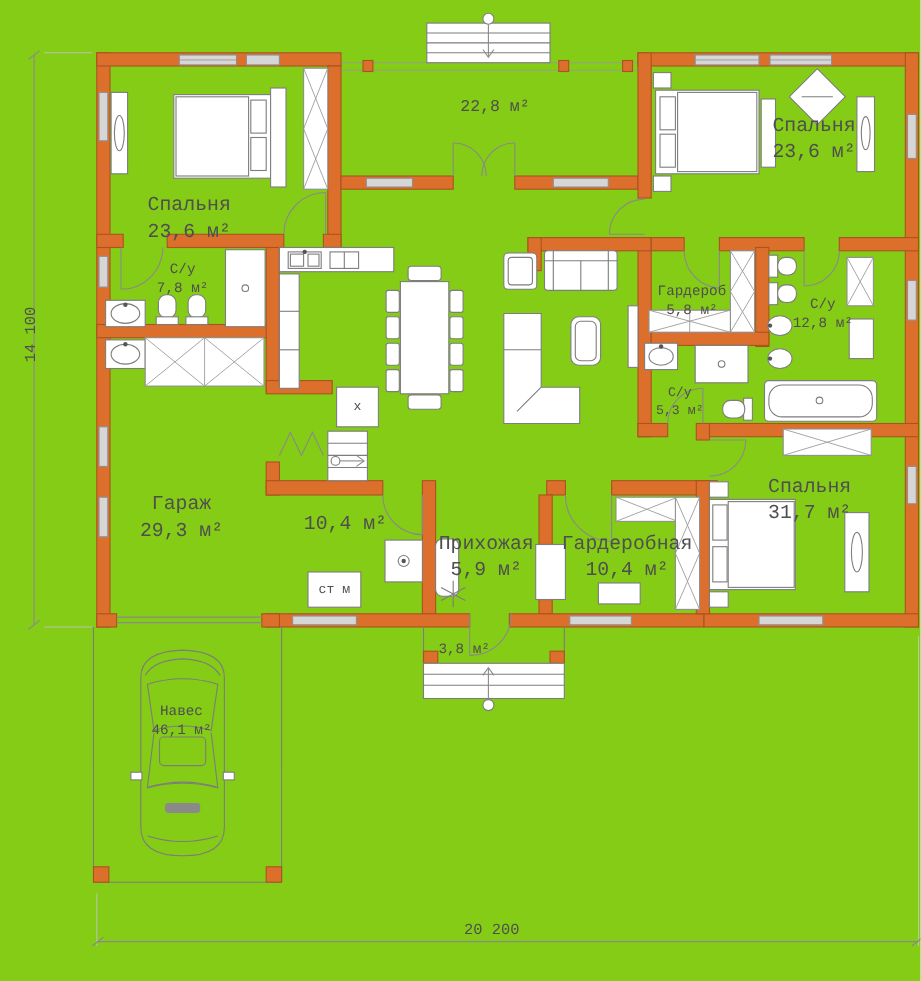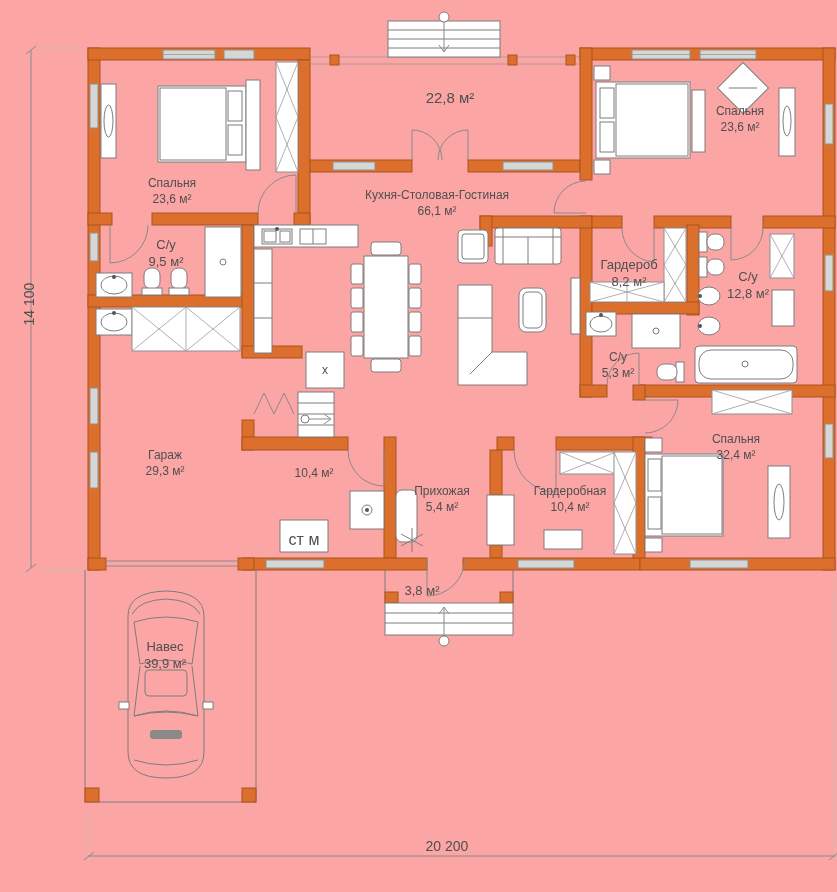"22,8 м²" #stage { background: #fca5a5 -> #84cc16; font-family: Liberation Sans, sans-serif -> Liberation Mono, monospace }
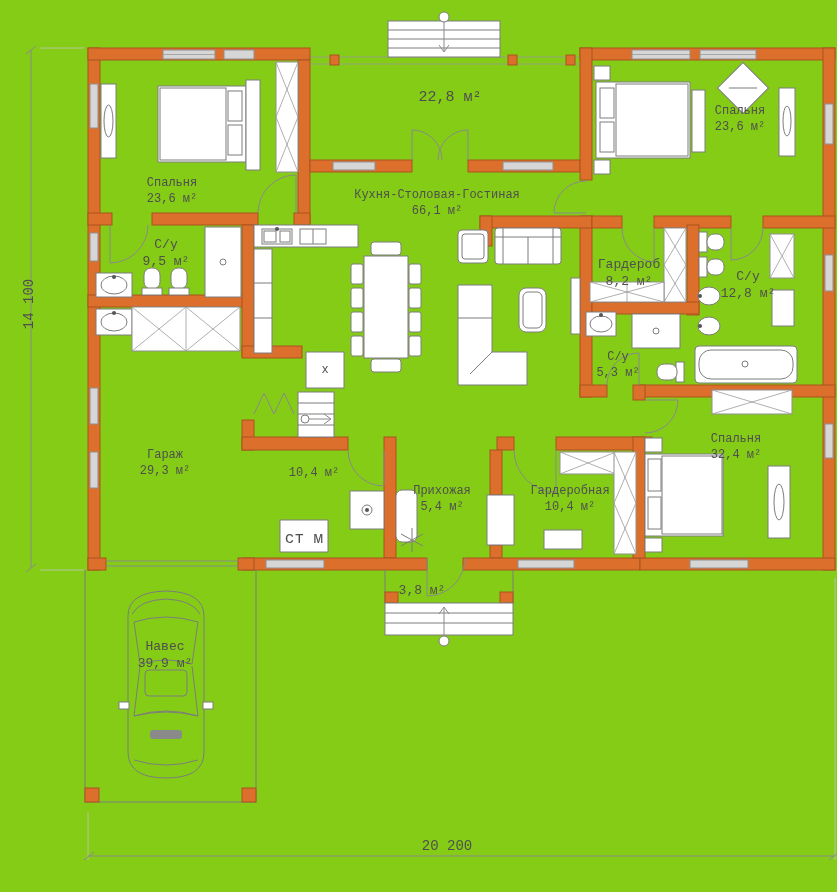"Спальня" .fs14 { font-size: 12px -> 18px }
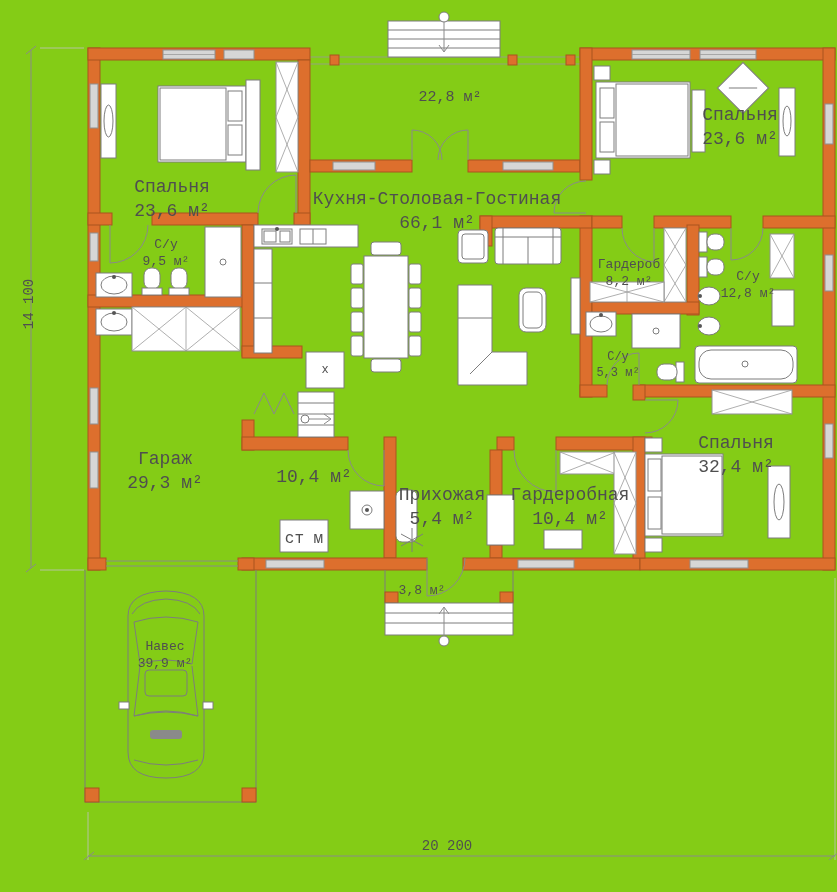"Кухня-Столовая-Гостиная" div.lbl { html: <div> <span>Кухня-Столовая-Гостиная</span> <span>66,1 м²</span> </div> -> none }
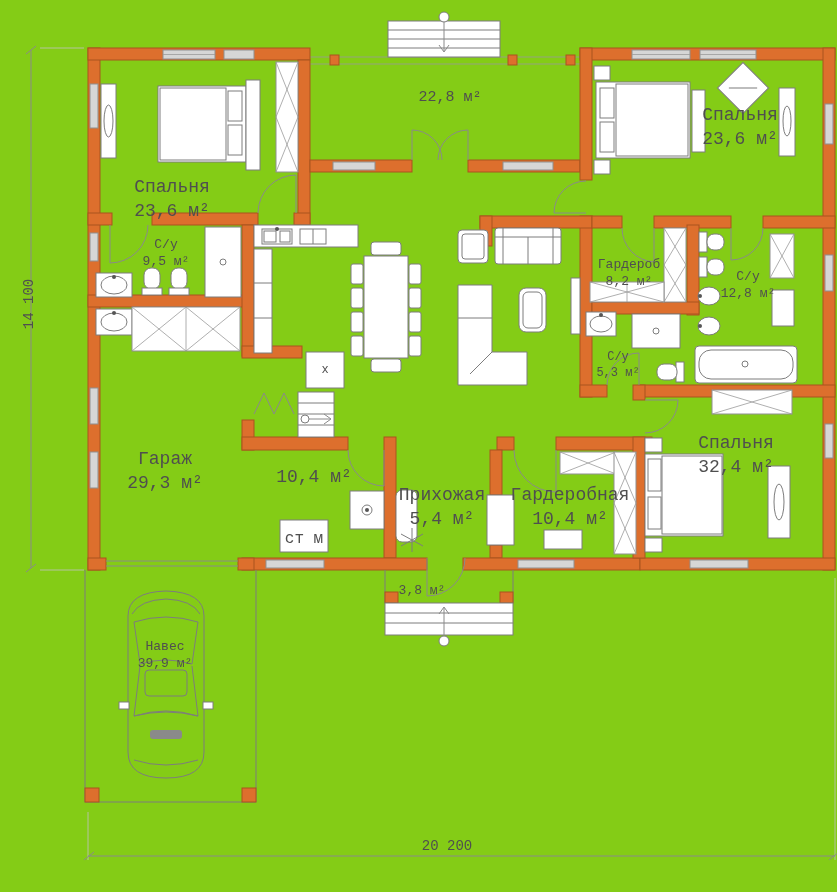"9,5 м²" span.ar { text: 9,5 -> 7,8 }
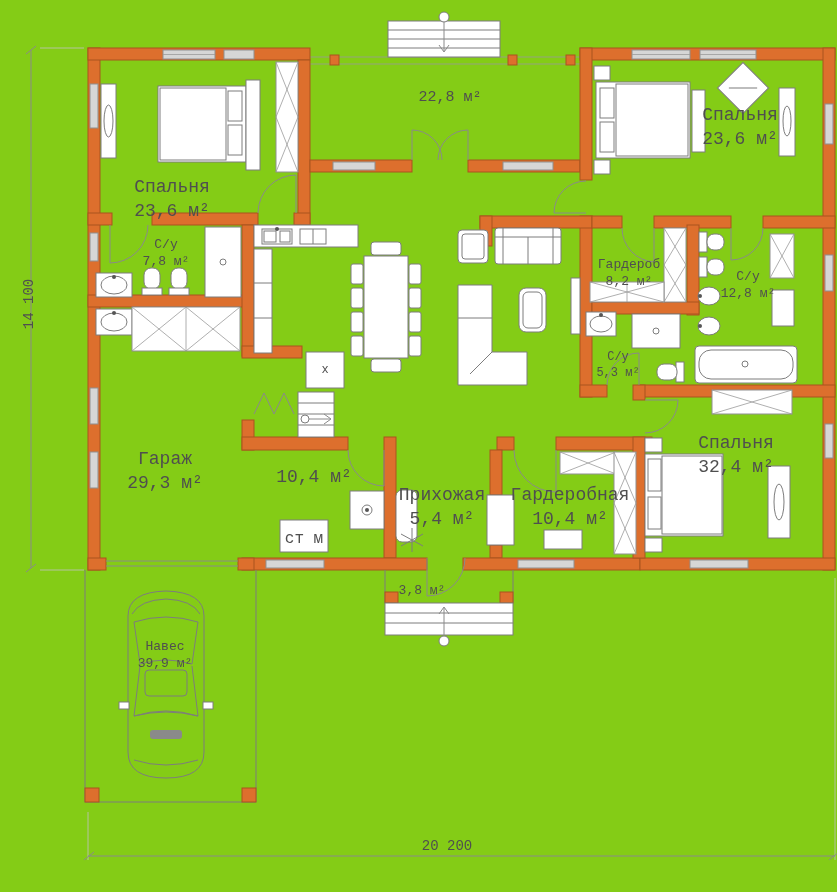"8,2 м²" span.ar { text: 8,2 -> 5,8 }
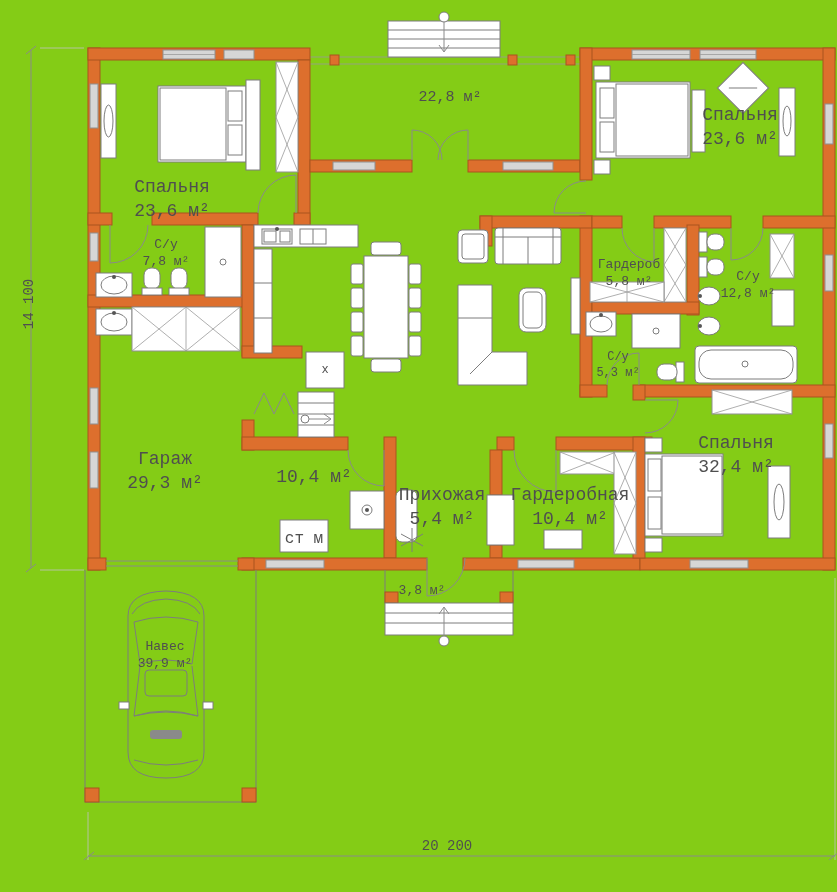"32,4 м²" span.ar { text: 32,4 -> 31,7 }
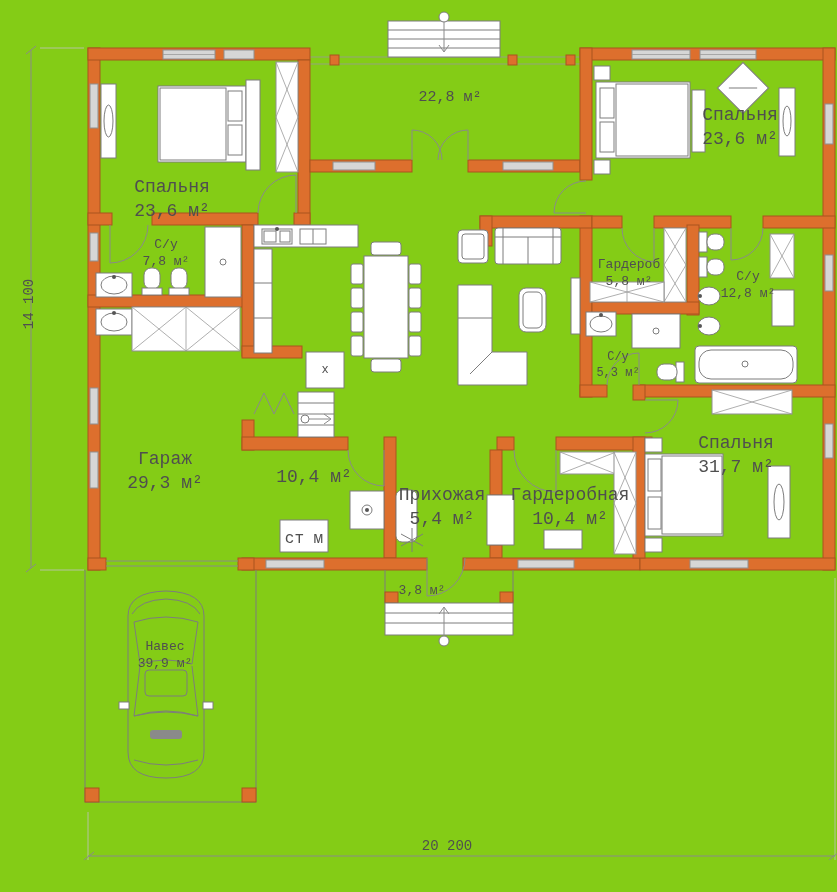"5,4 м²" span.ar { text: 5,4 -> 5,9 }
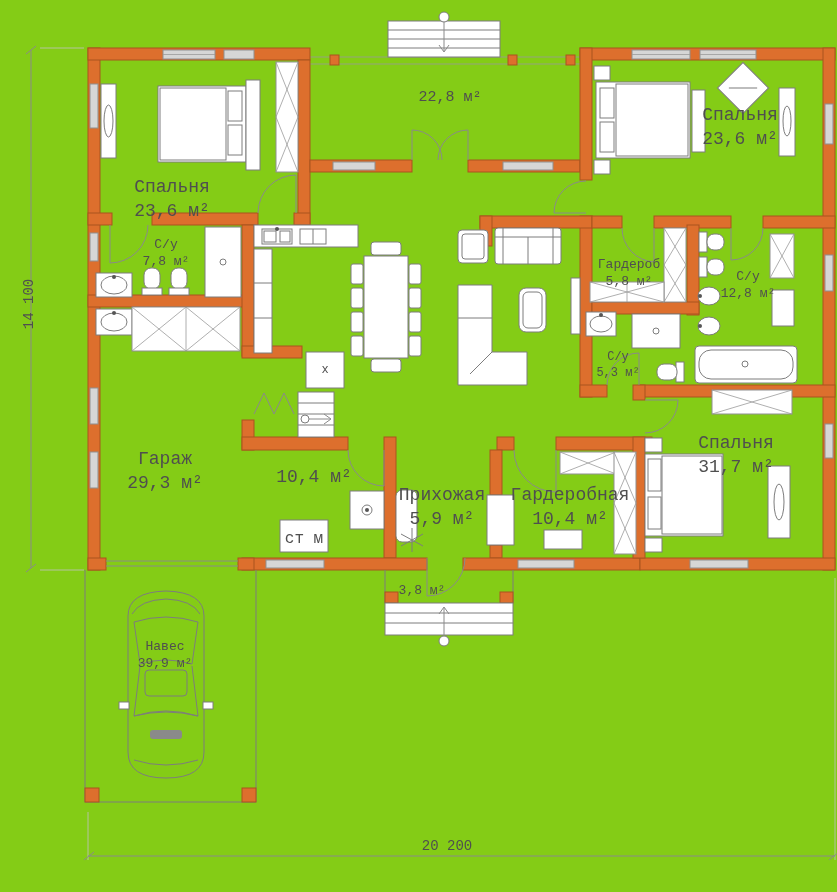"ст м" .fs10 { font-size: 16px -> 12px }
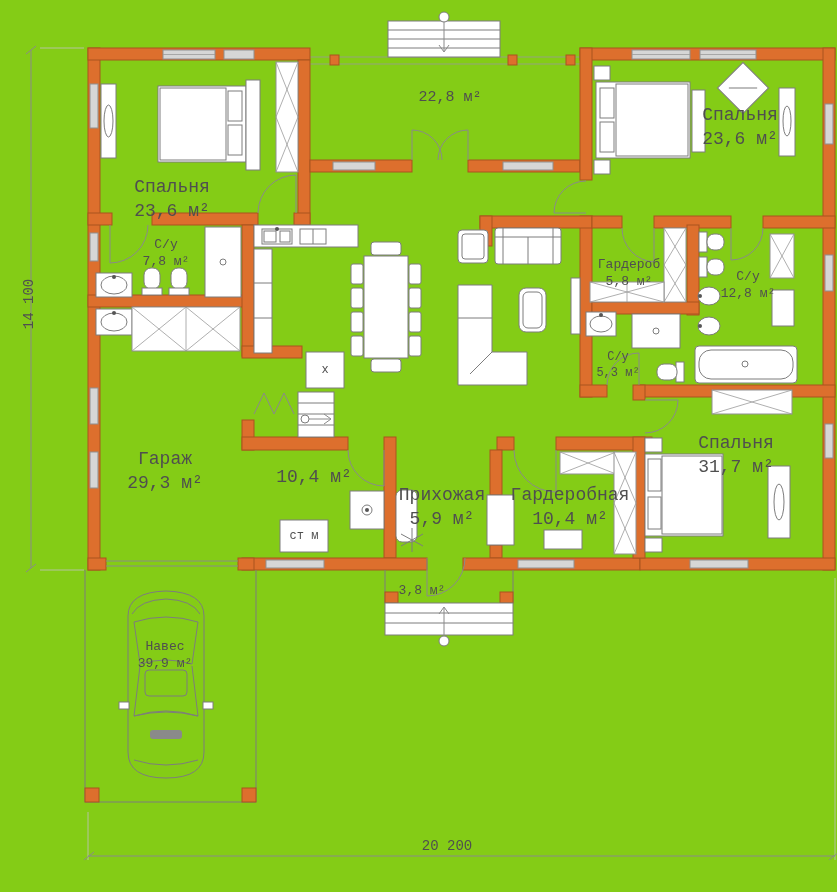"39,9 м²" span.ar { text: 39,9 -> 46,1 }
